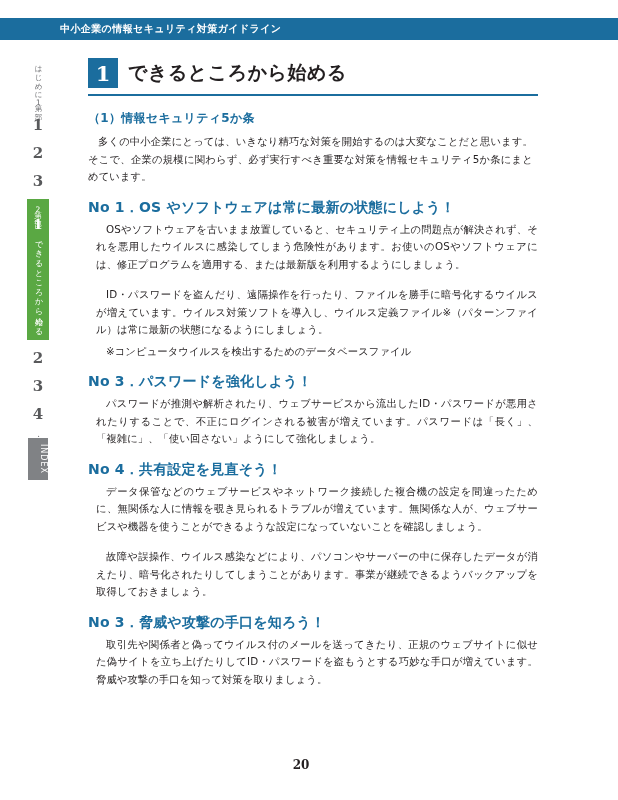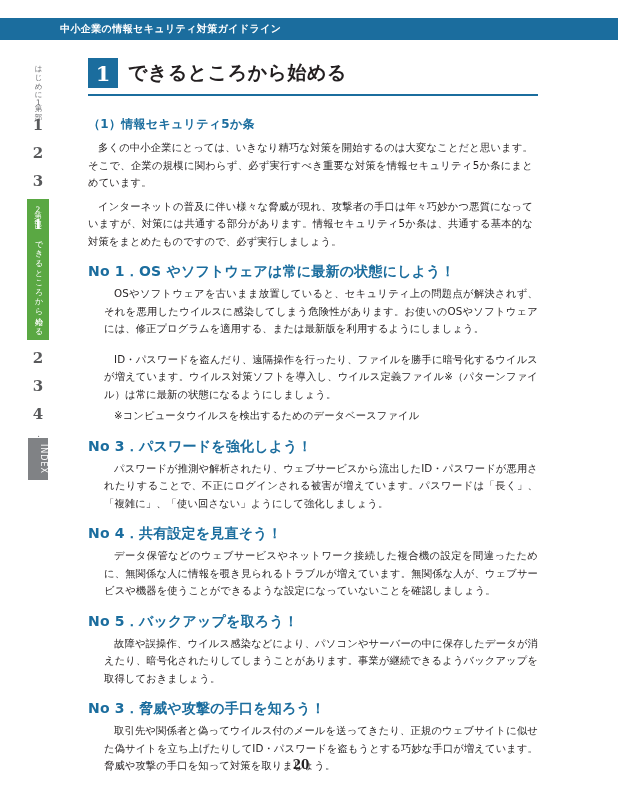"（1）情報セキュリティ5か条" .section-title { margin-top: 20px -> 14px }
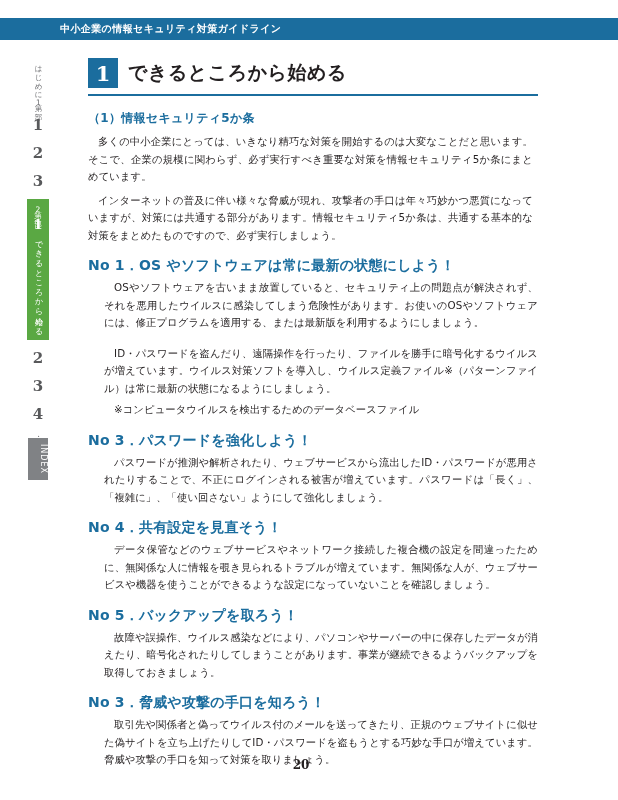"インターネットの普及に伴い様々な脅威が現れ、攻撃者の手口は年々巧妙かつ悪質になっ" p.body { html: <p>インターネットの普及に伴い様々な脅威が現れ、攻撃者の手口は年々巧妙かつ悪質になっていますが、対策には共通する部分があります。情報セキュリティ5か条は、共通する基本的な対策をまとめたものですので、必ず実行しましょう。</p> -> none }
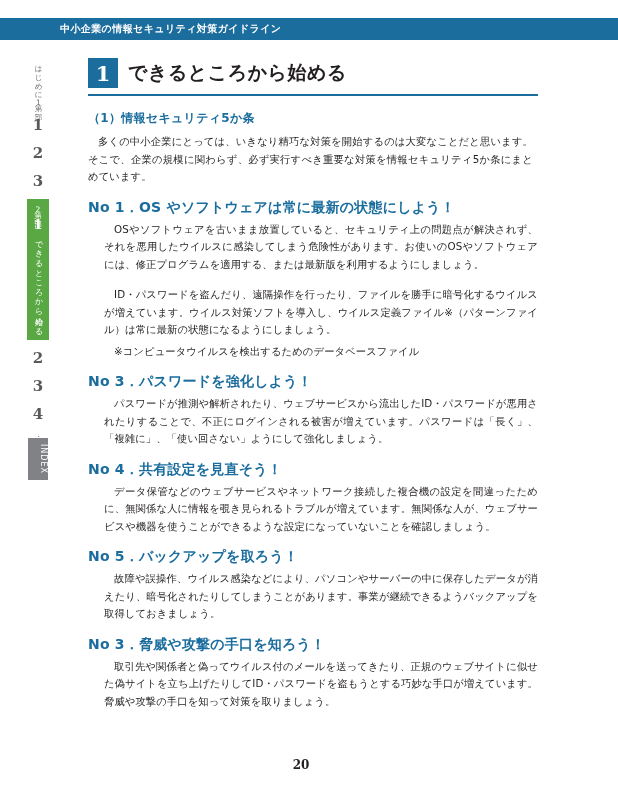"OSやソフトウェアを古いまま放置していると、セキュリティ上の問題点が解決されず、" .item p { margin: 4px 0 0 16px -> 4px 0 0 8px }
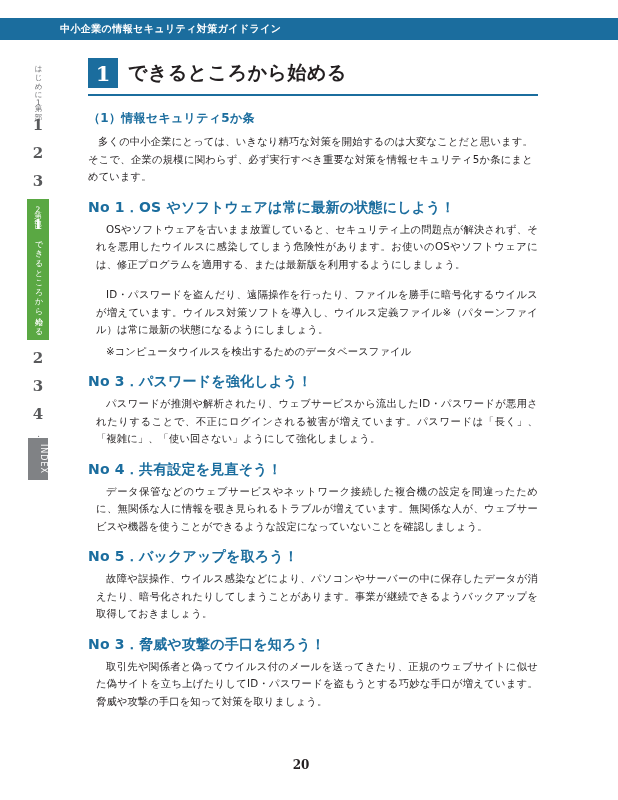"No 5．バックアップを取ろう！" div.item-head { html: <div>No 5．バックアップを取ろう！</div> -> none }
